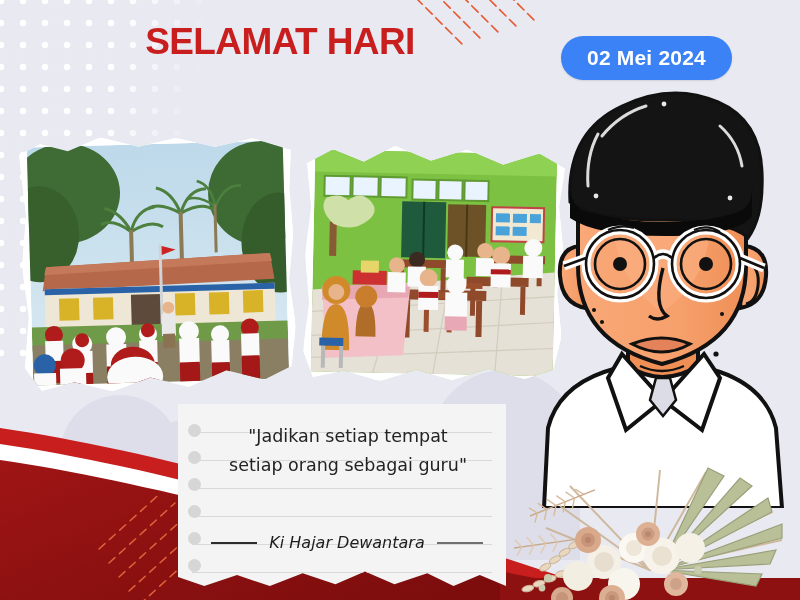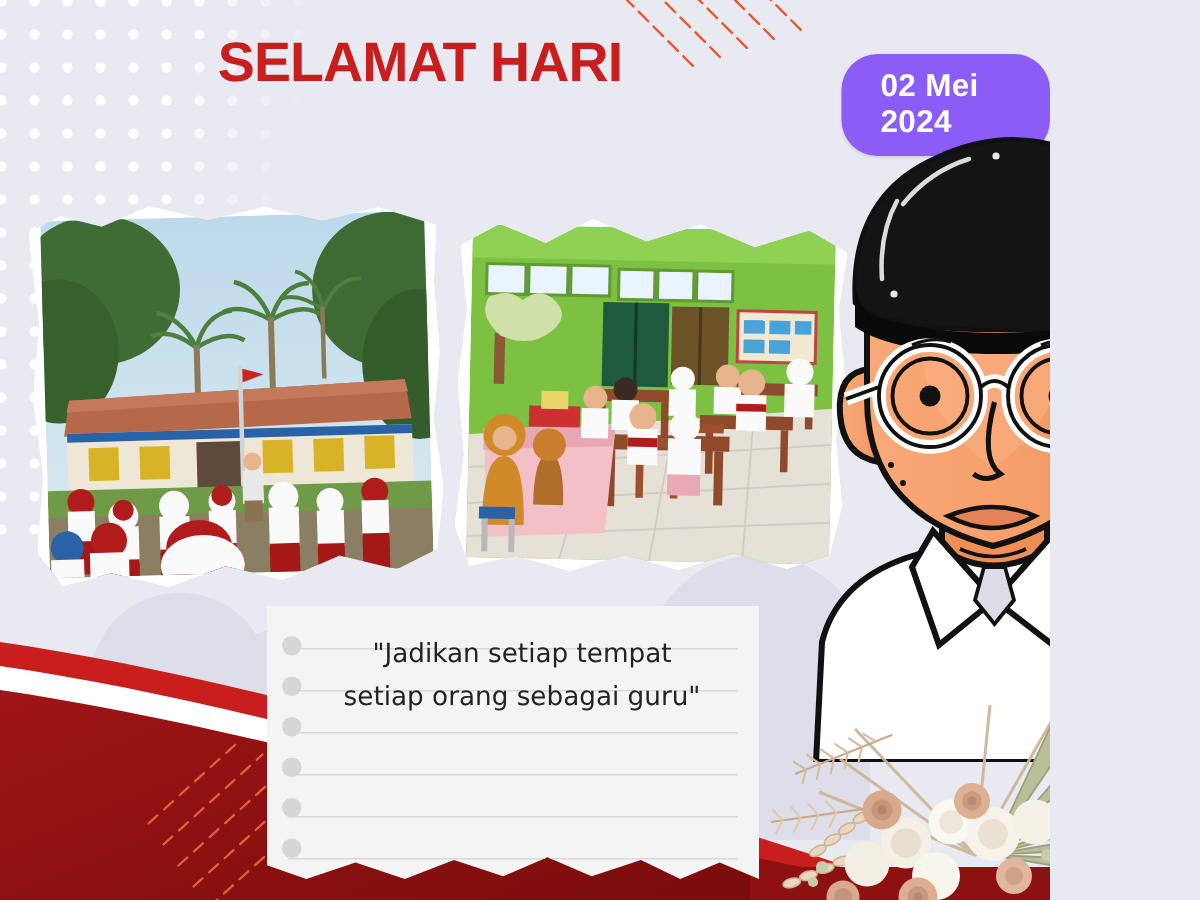"SELAMAT HARI" #poster { width: 700px -> 800px }
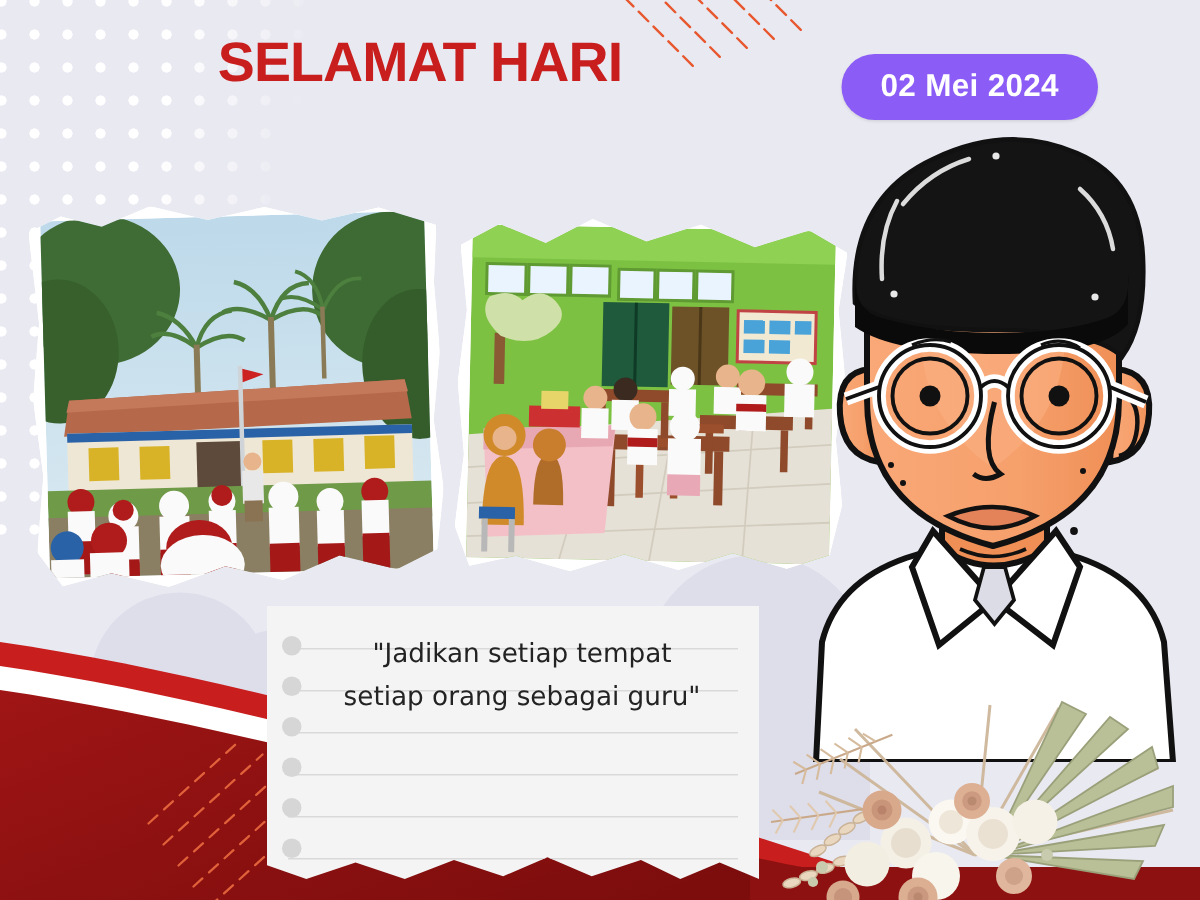"02 Mei 2024" .date-badge { background: #8b5cf6 -> #3b82f6 }
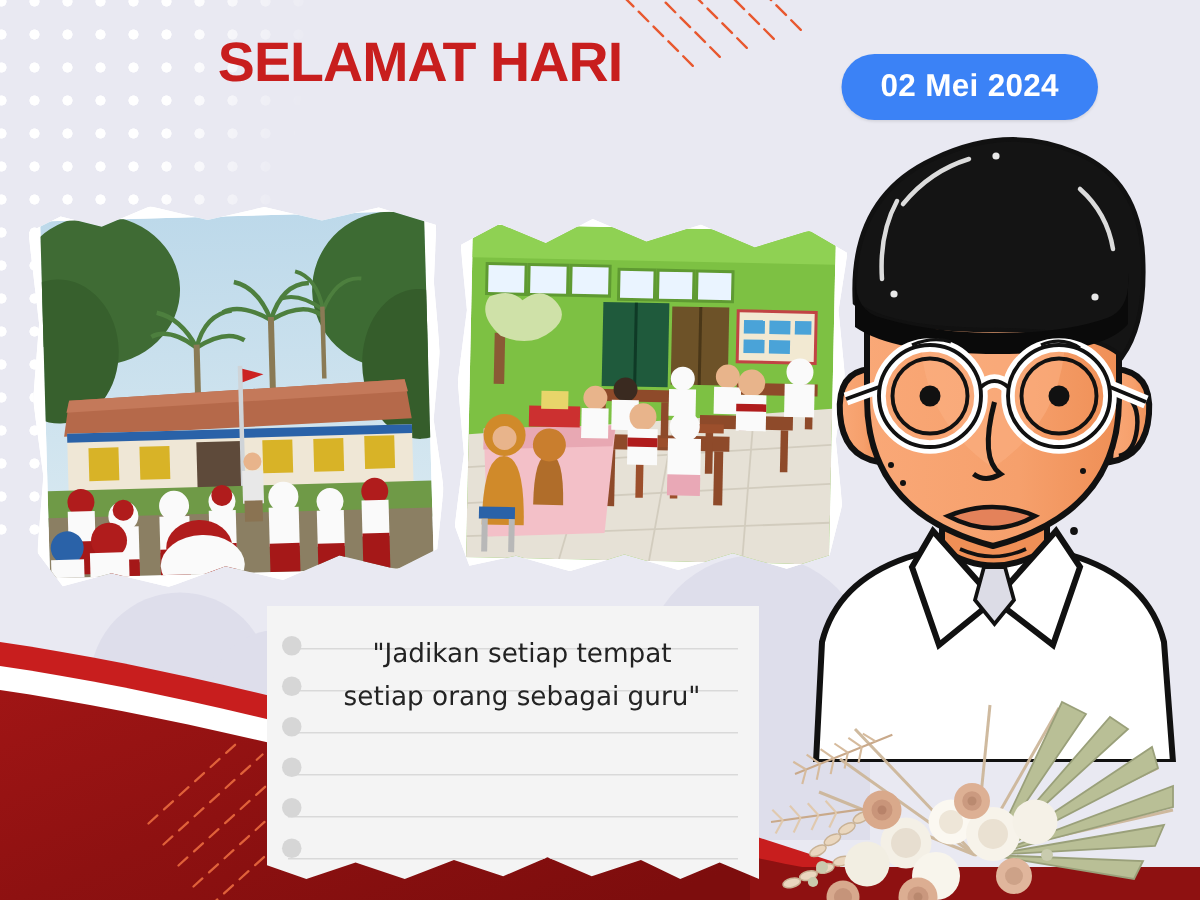"Ki Hajar Dewantara" div.author-row { html: none -> <div> <span></span> <span>Ki Hajar Dewantara</span> <span></span> </div> }
